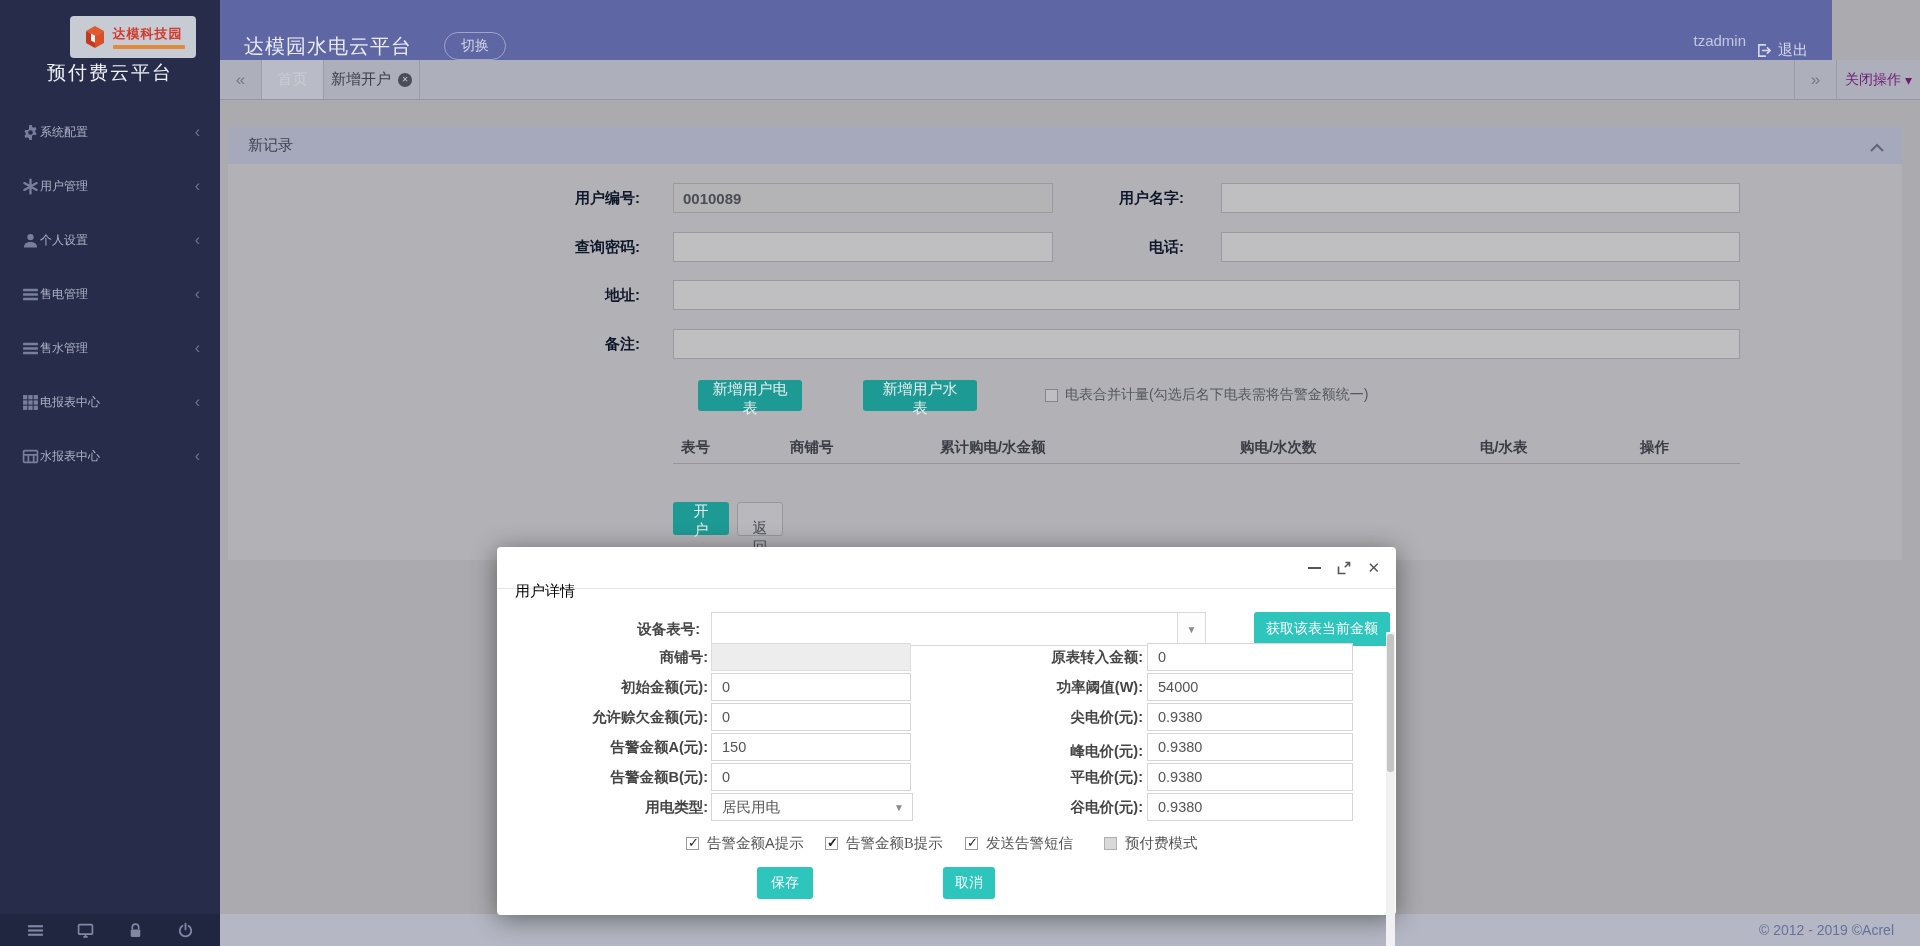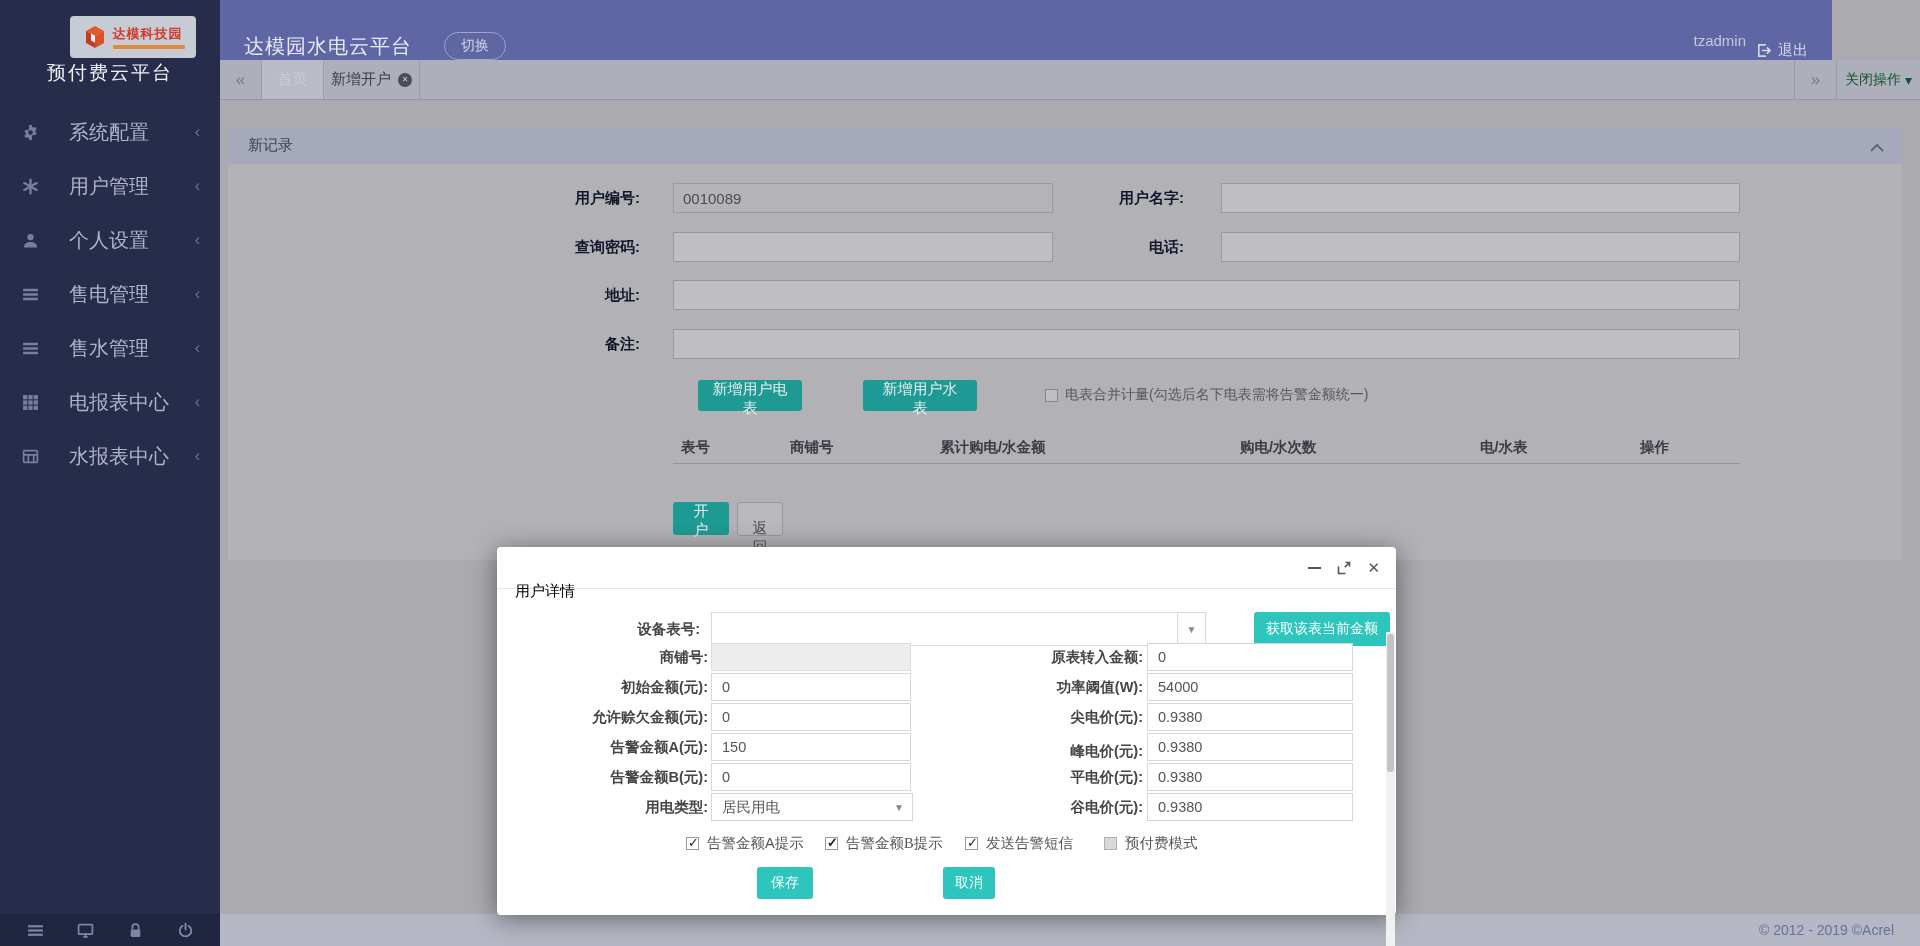"关闭操作" .tb-ops { color: #14532d -> #701a75 }
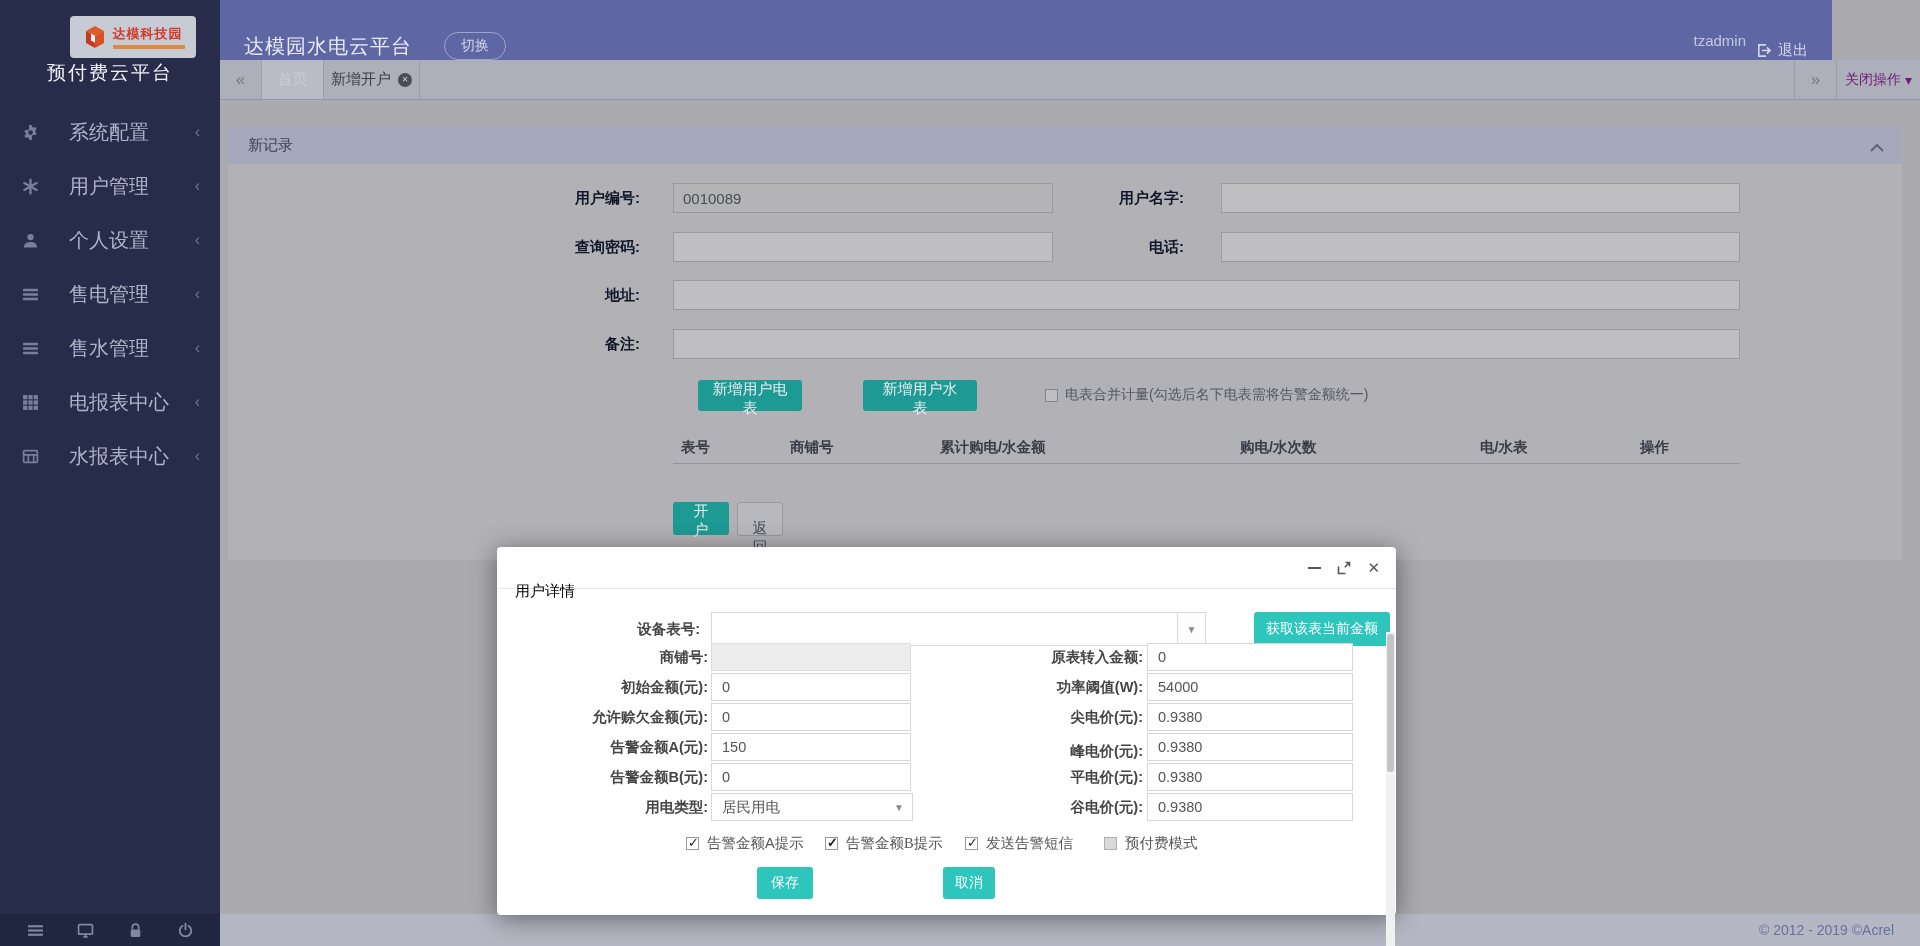"系统配置" .menu-item .mi-label { font-size: 20px -> 12px; margin-left: 30px -> 1px }
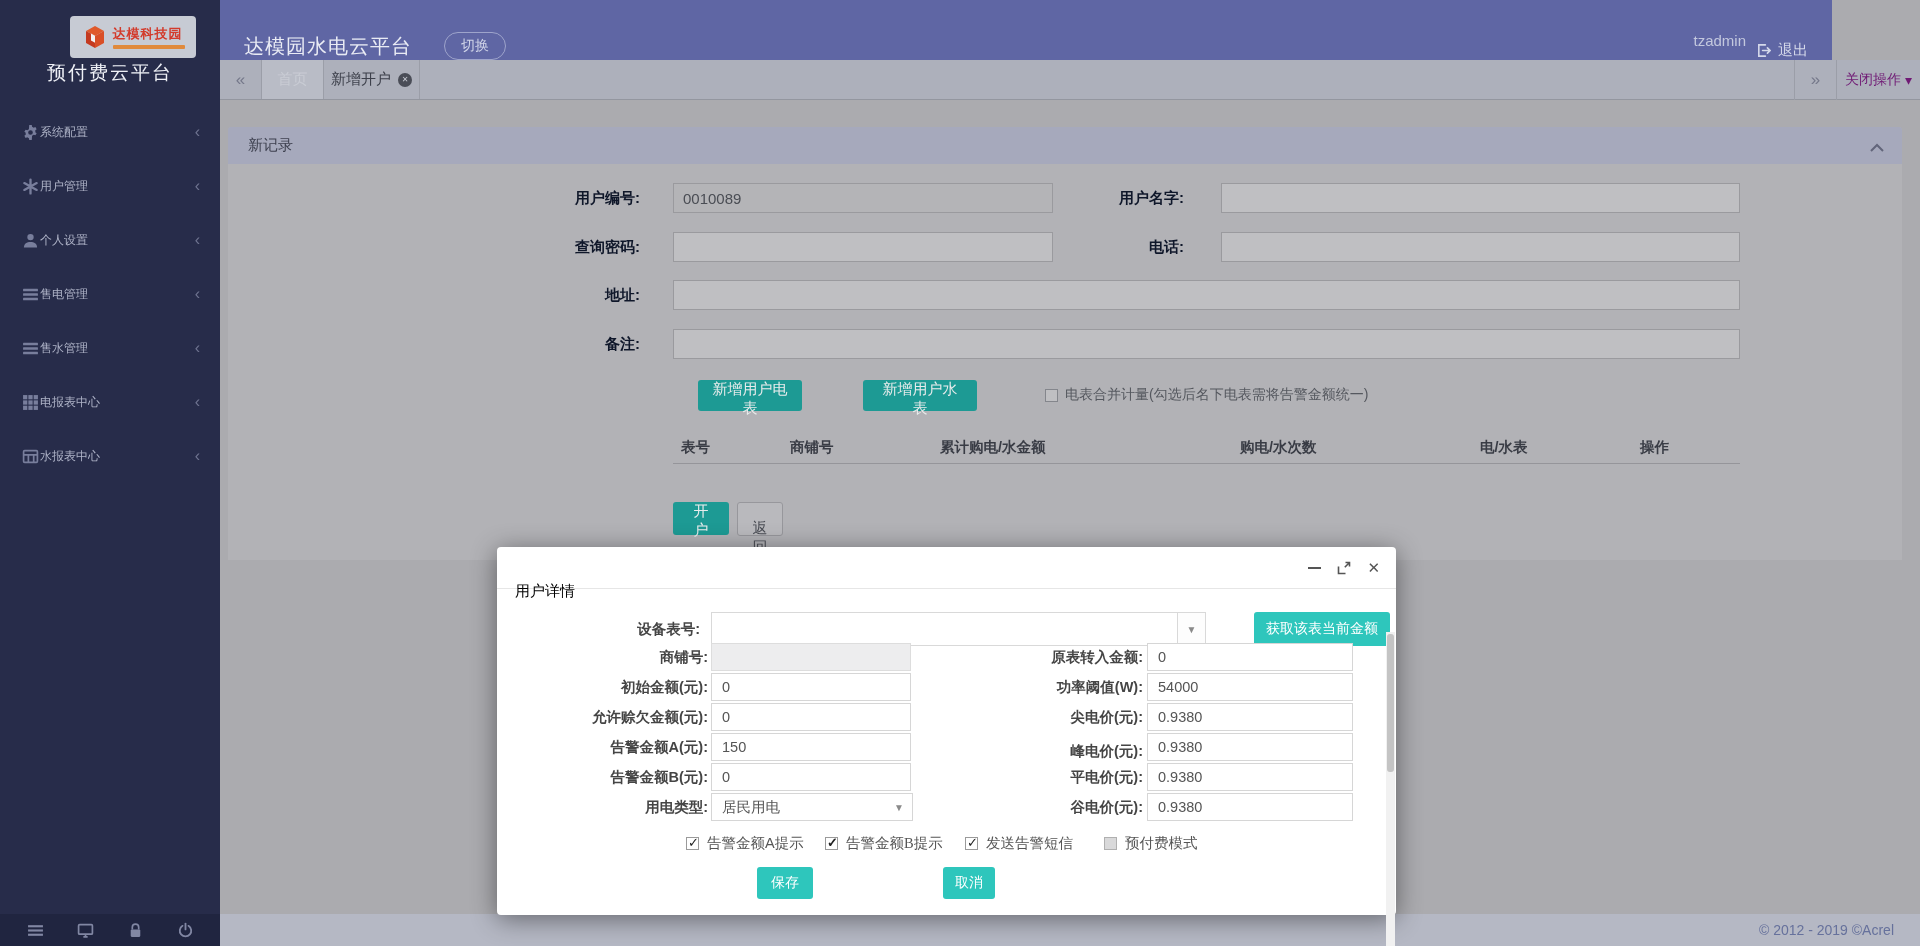"0010089" .frm-input { font-weight: none -> bold }
